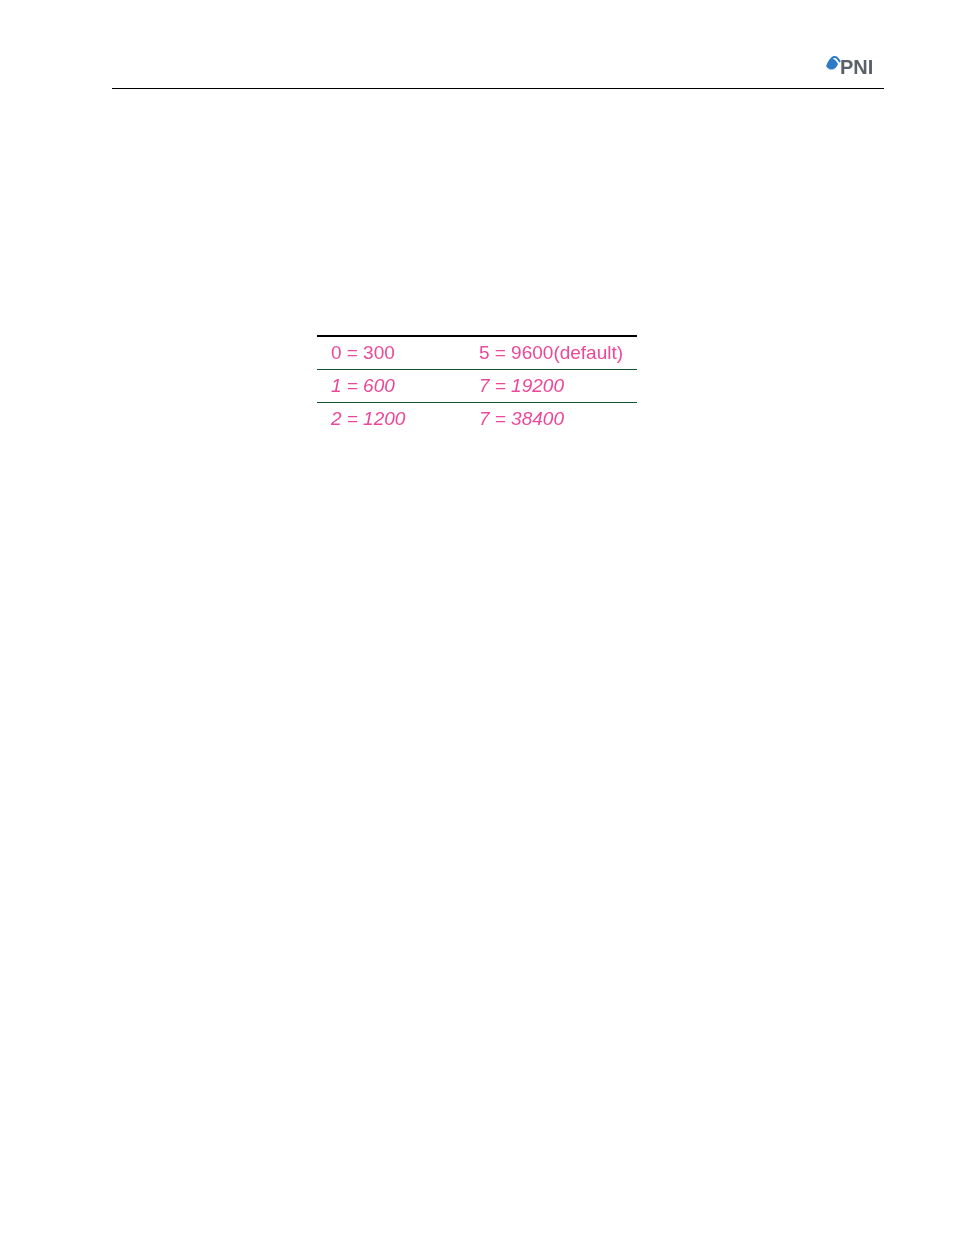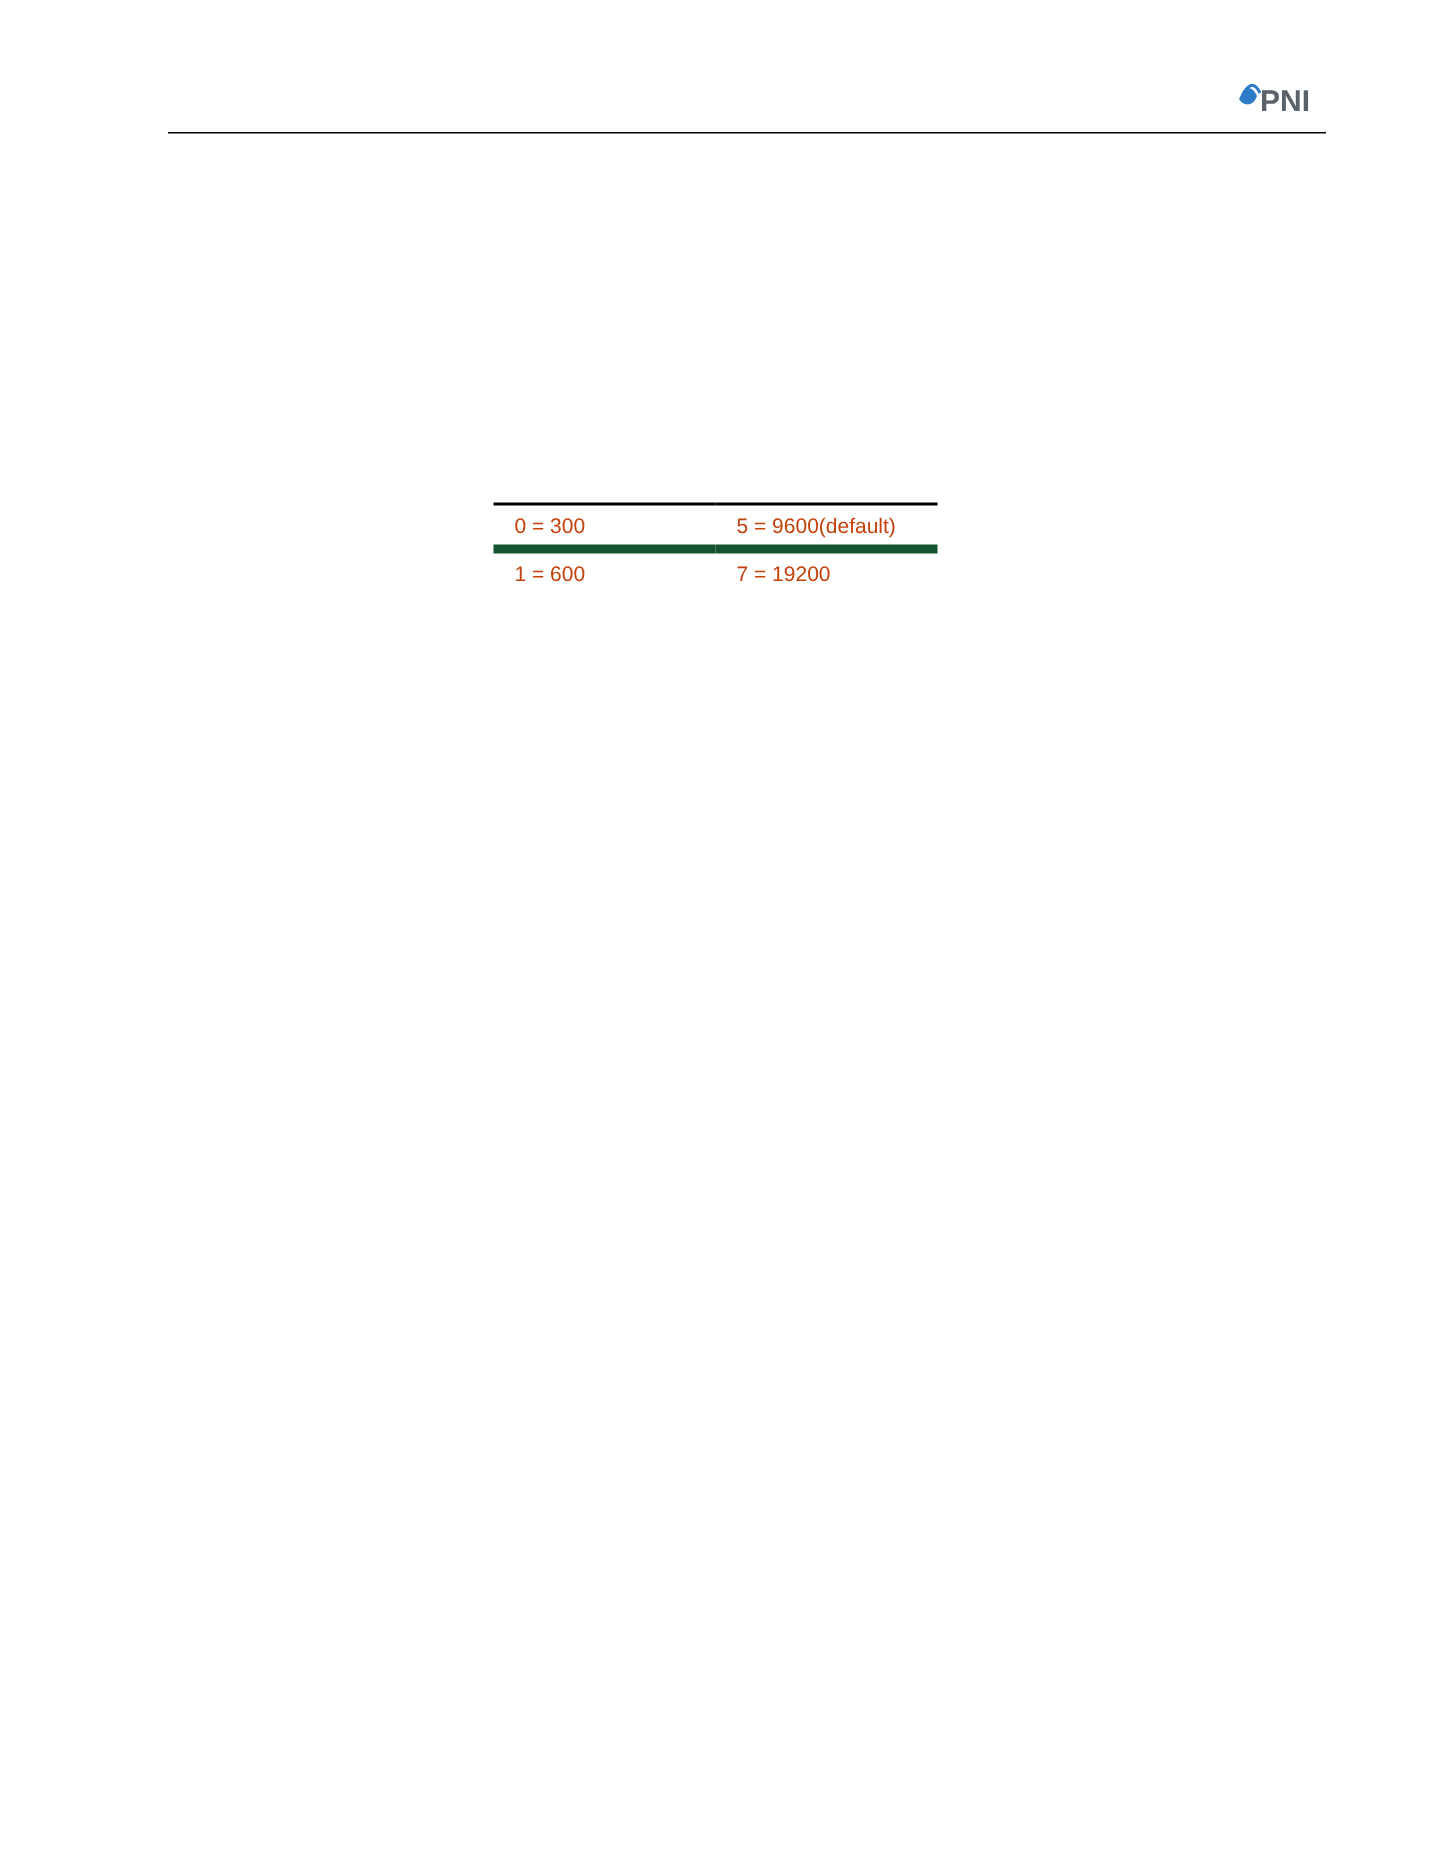"0 = 300" .data-table { color: #c2410c -> #ec4899; font-size: 14px -> 19px }
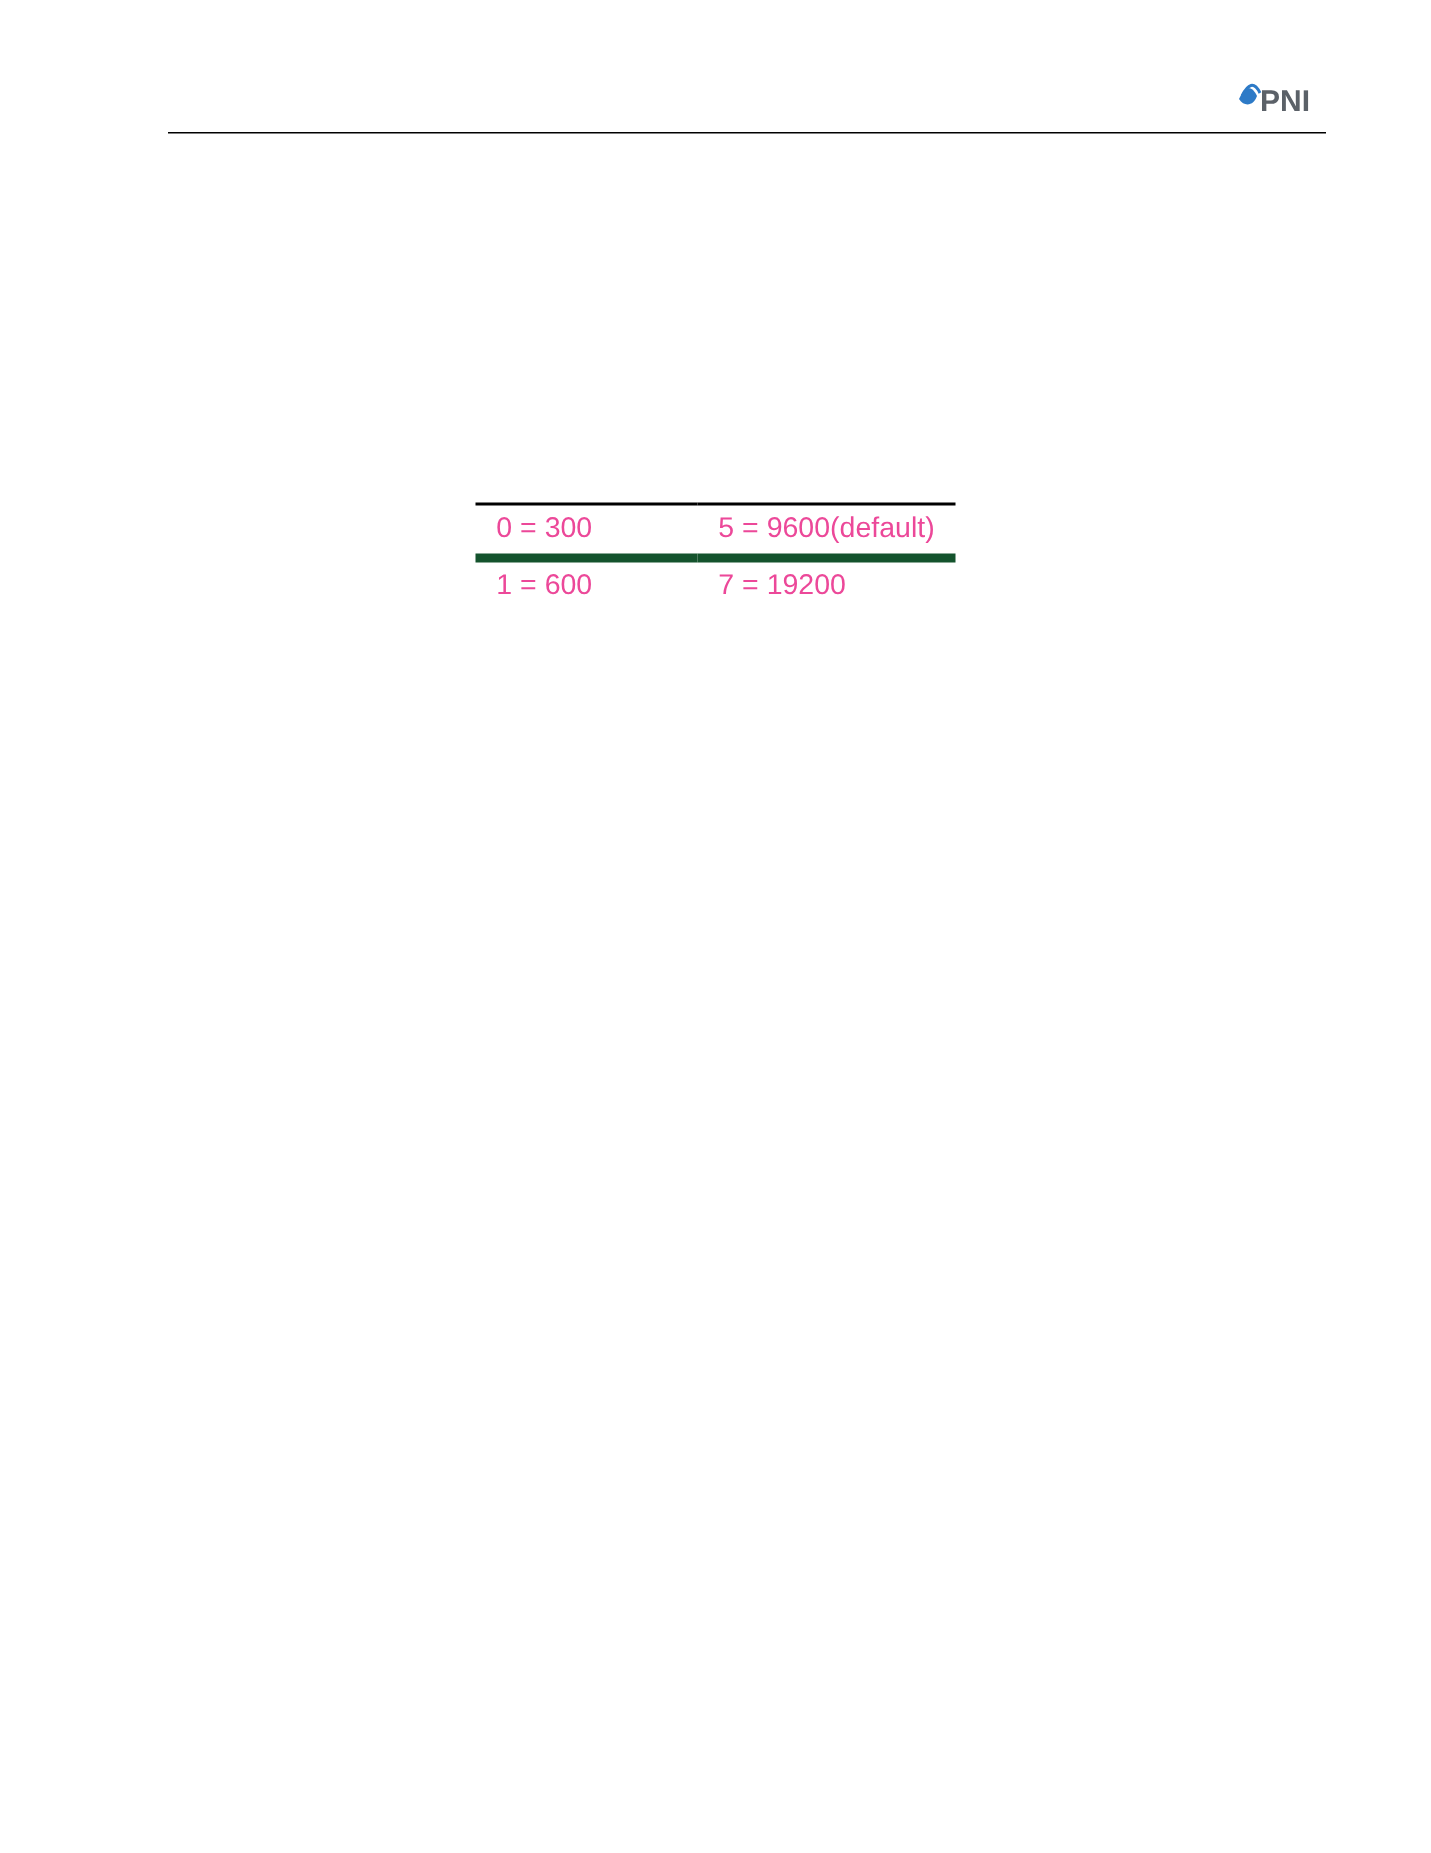"1 = 600" .tbl-thinborder { border-top: 6px solid #14532d -> 1px solid #14532d; font-style: none -> italic }
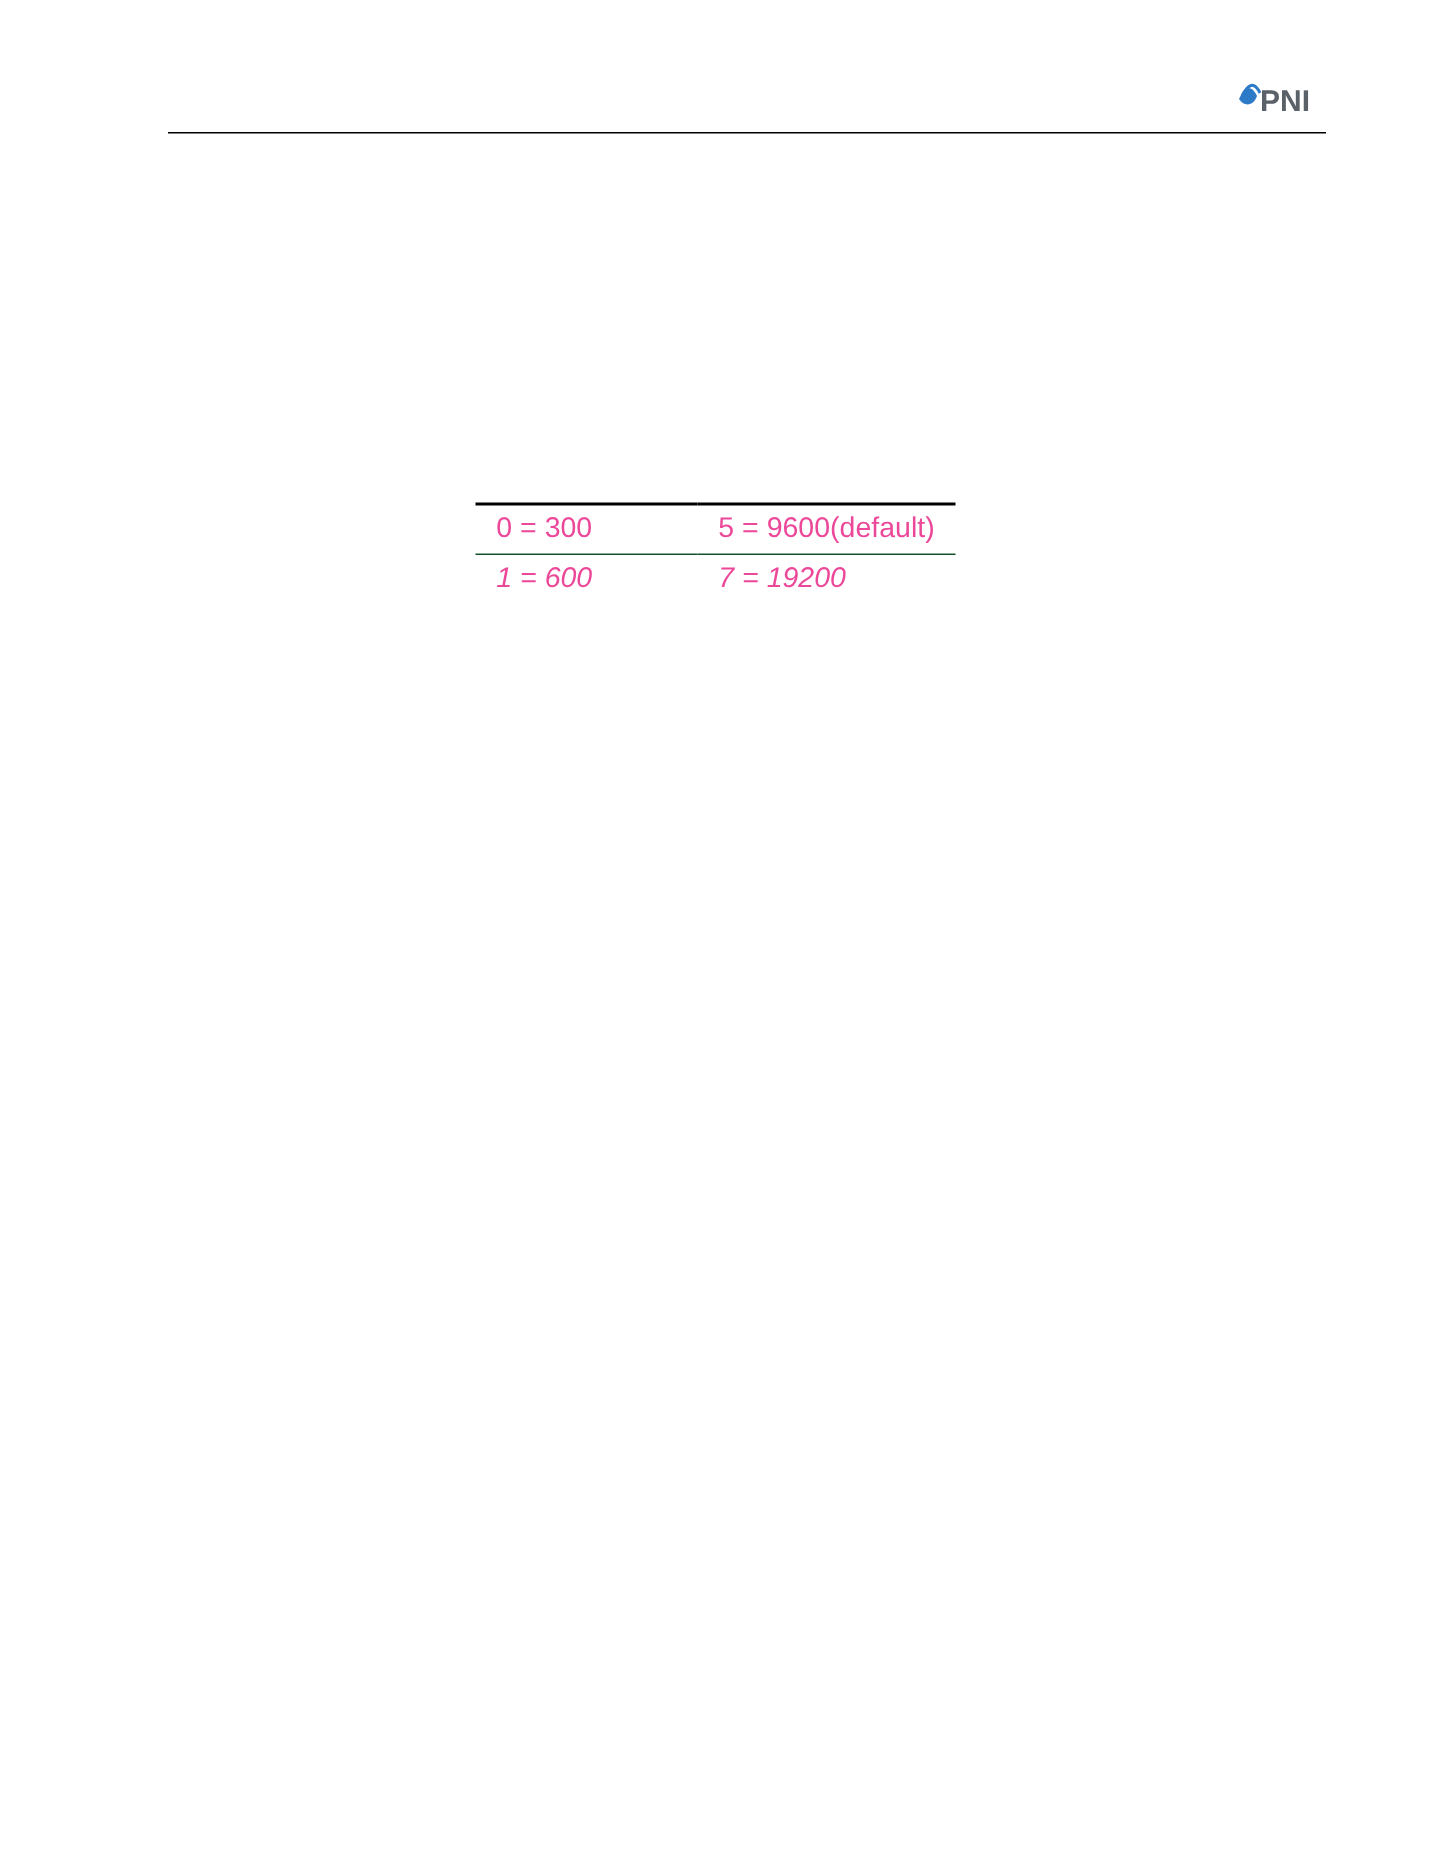"2 = 1200" tr.tbl-thinborder { html: none -> <tr> <td>2 = 1200</td> <td>7 = 38400</td> </tr> }
